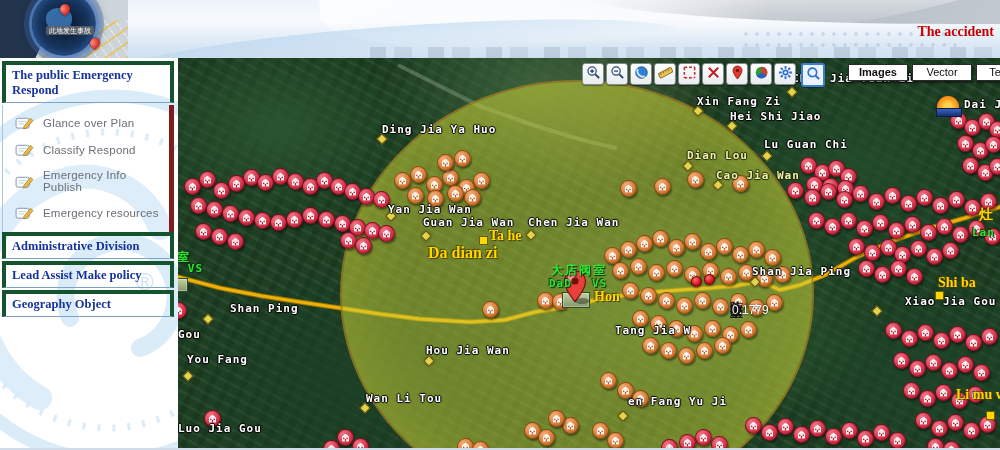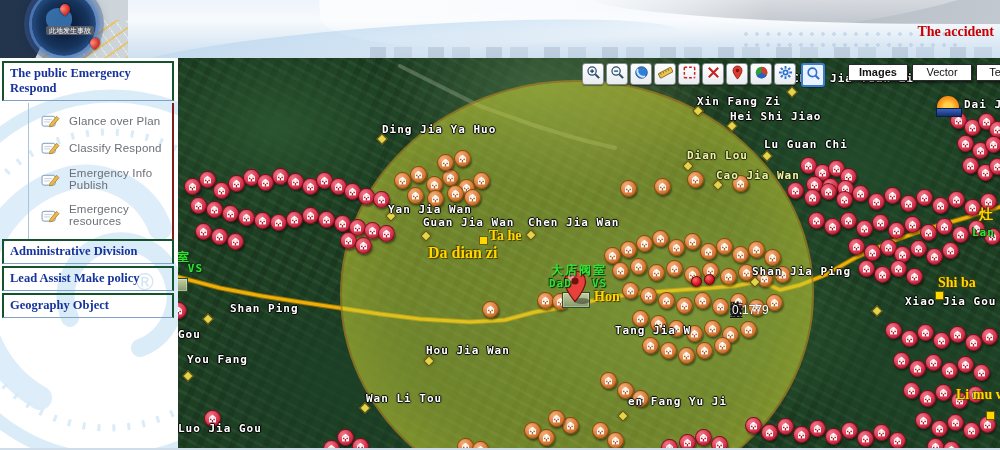"The public Emergency Respond" .sec-h { border: 2px solid #14532d -> 4px solid #14532d }
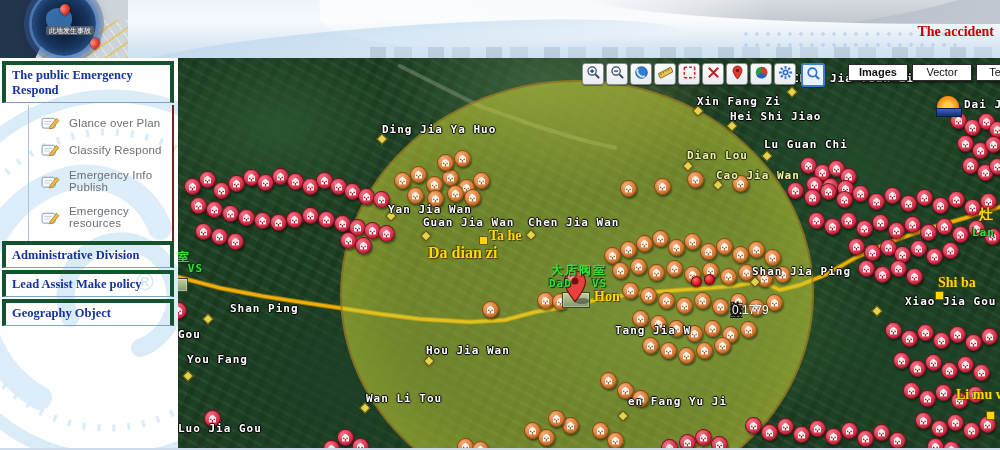"Glance over Plan" .sec-items { border-right: 2px solid #7f1d1d -> 5px solid #7f1d1d; margin-left: 26px -> none }
